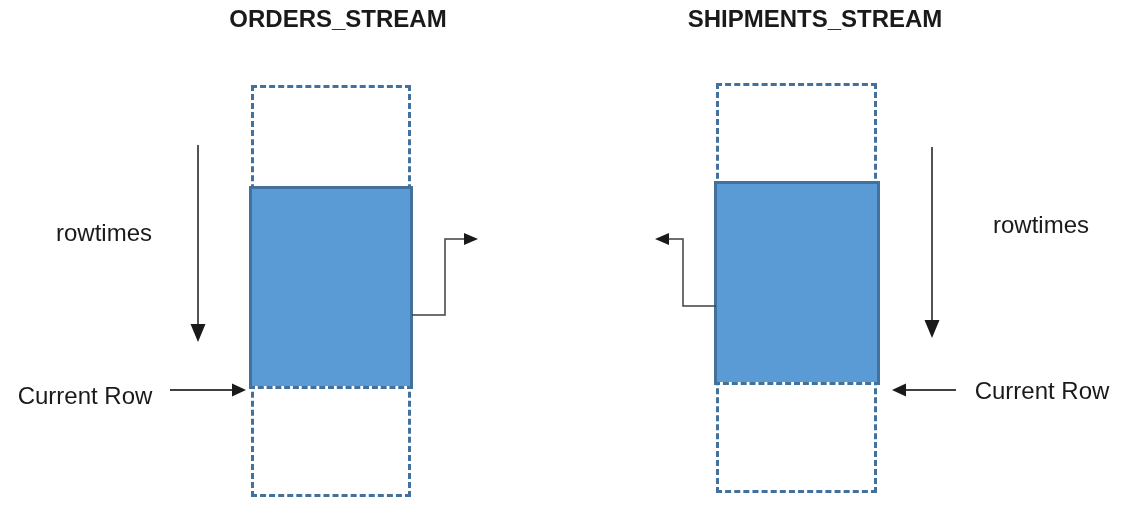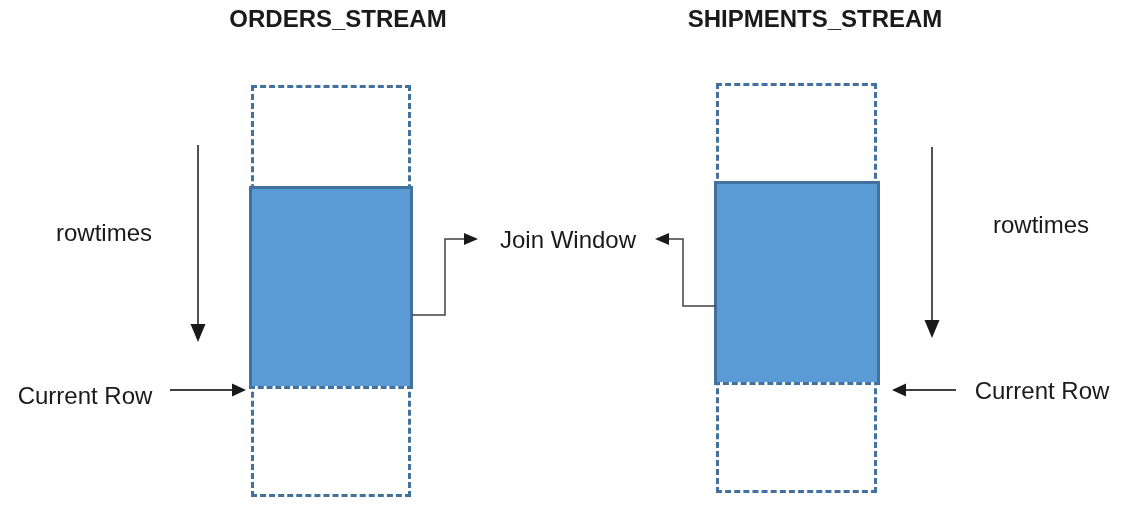"Join Window" div.label { html: <div>Join Window</div> -> none }
